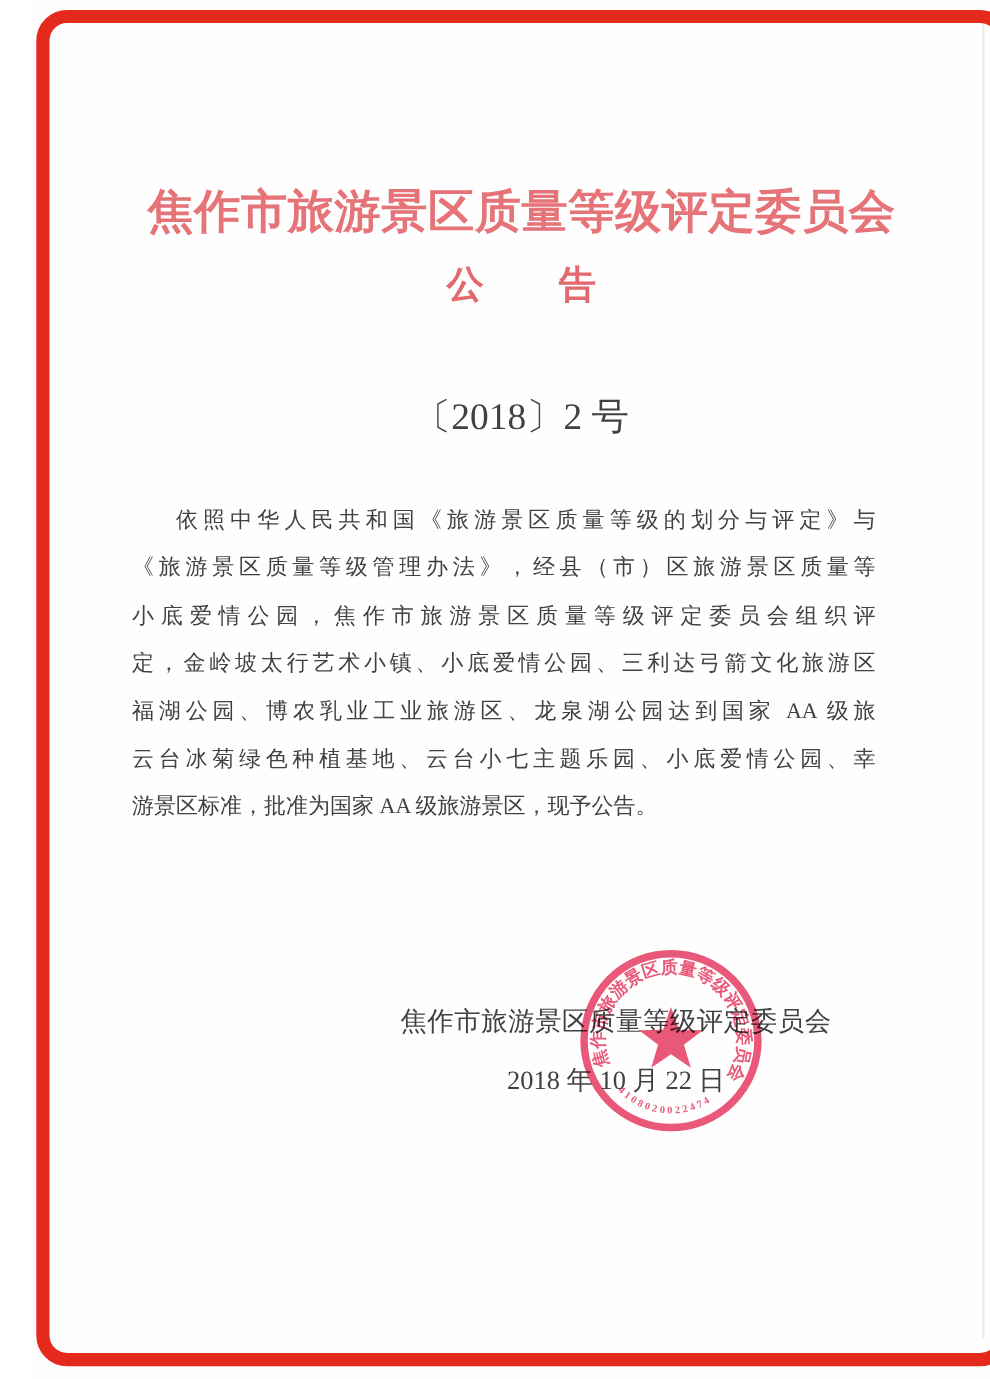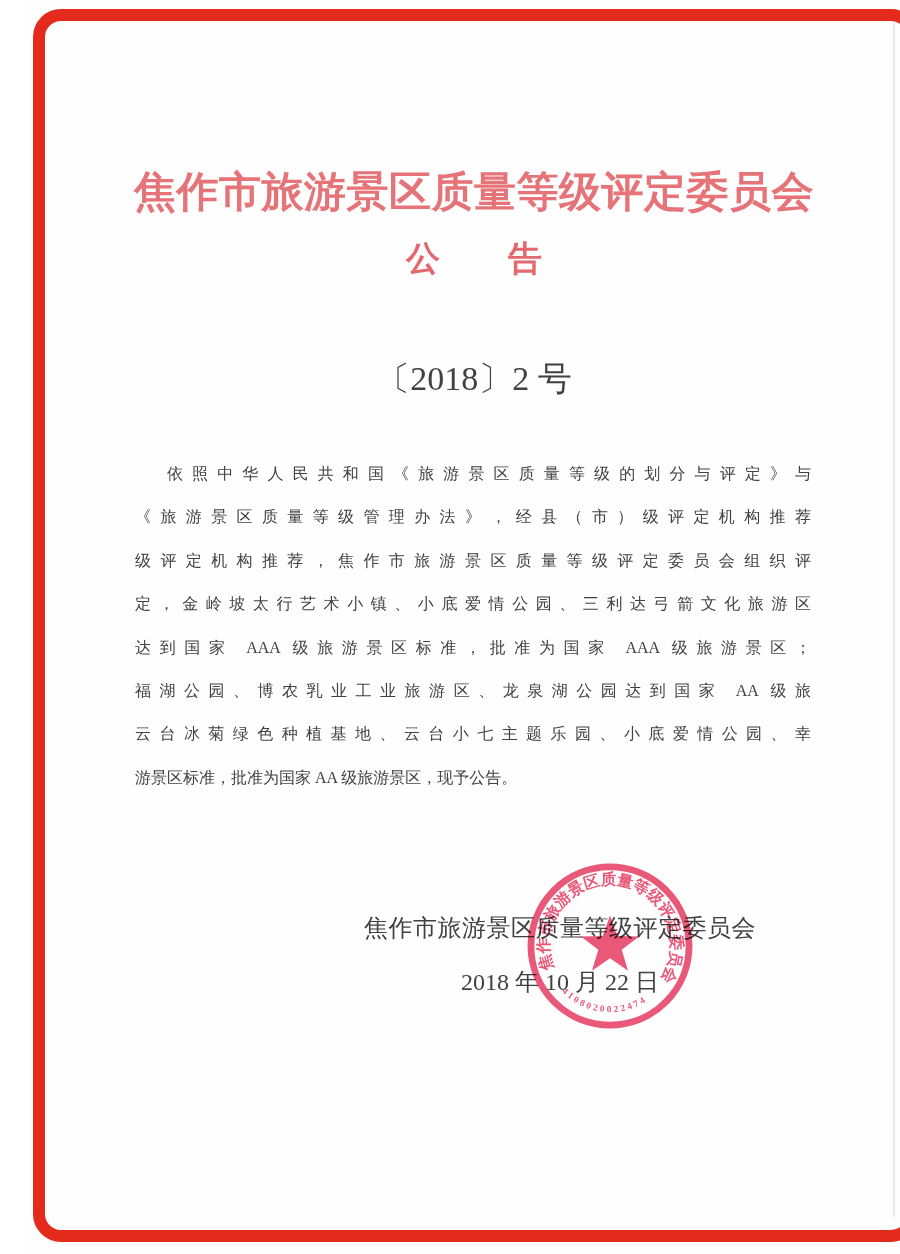"依照中华人民共和国《旅游景区质量等级的划分与评定》与" .doc-body { font-size: 16px -> 20px; left: 111px -> 96px }
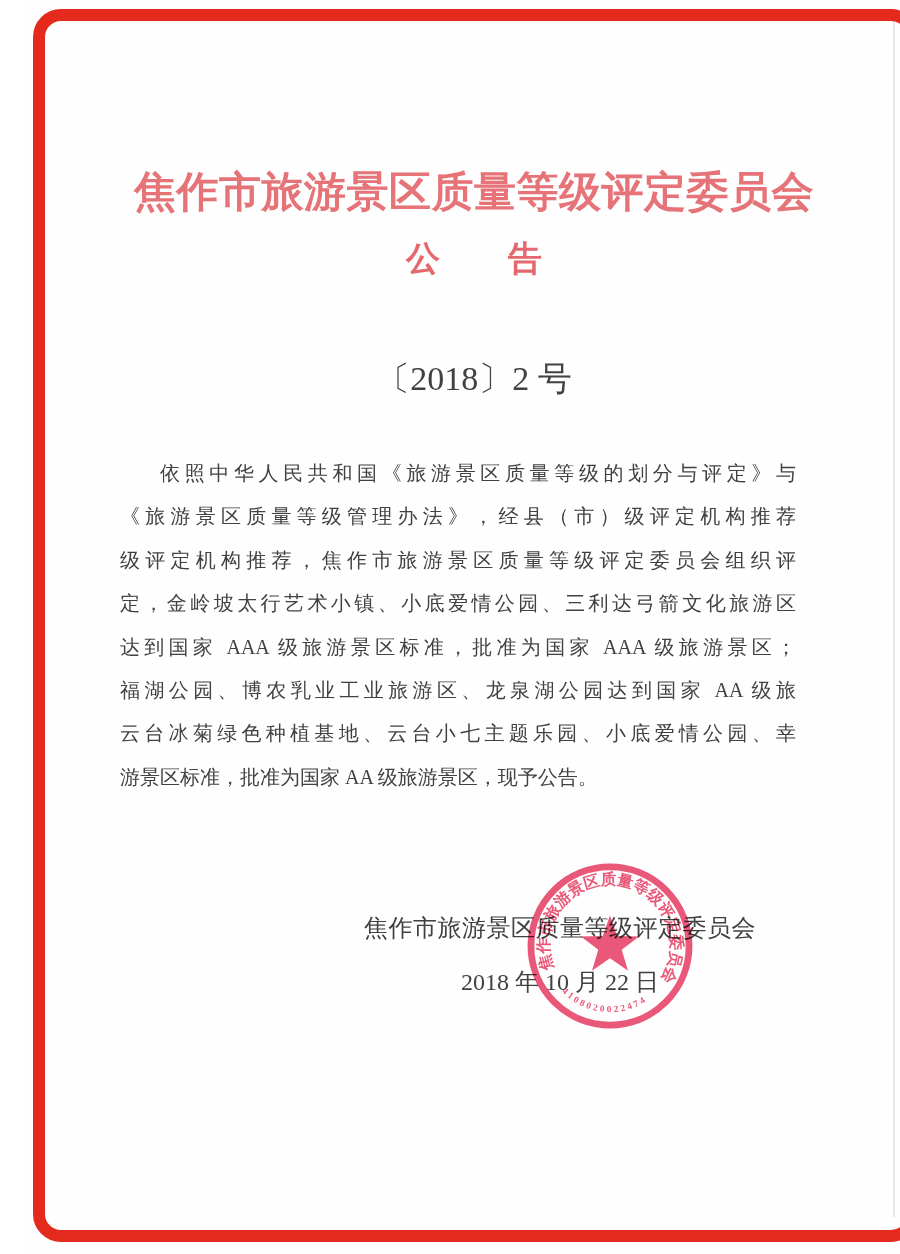"《旅游景区质量等级管理办法》，经县（市）级评定机构推荐" div.line { text: 级评定机构推荐 -> 区旅游景区质量等 }
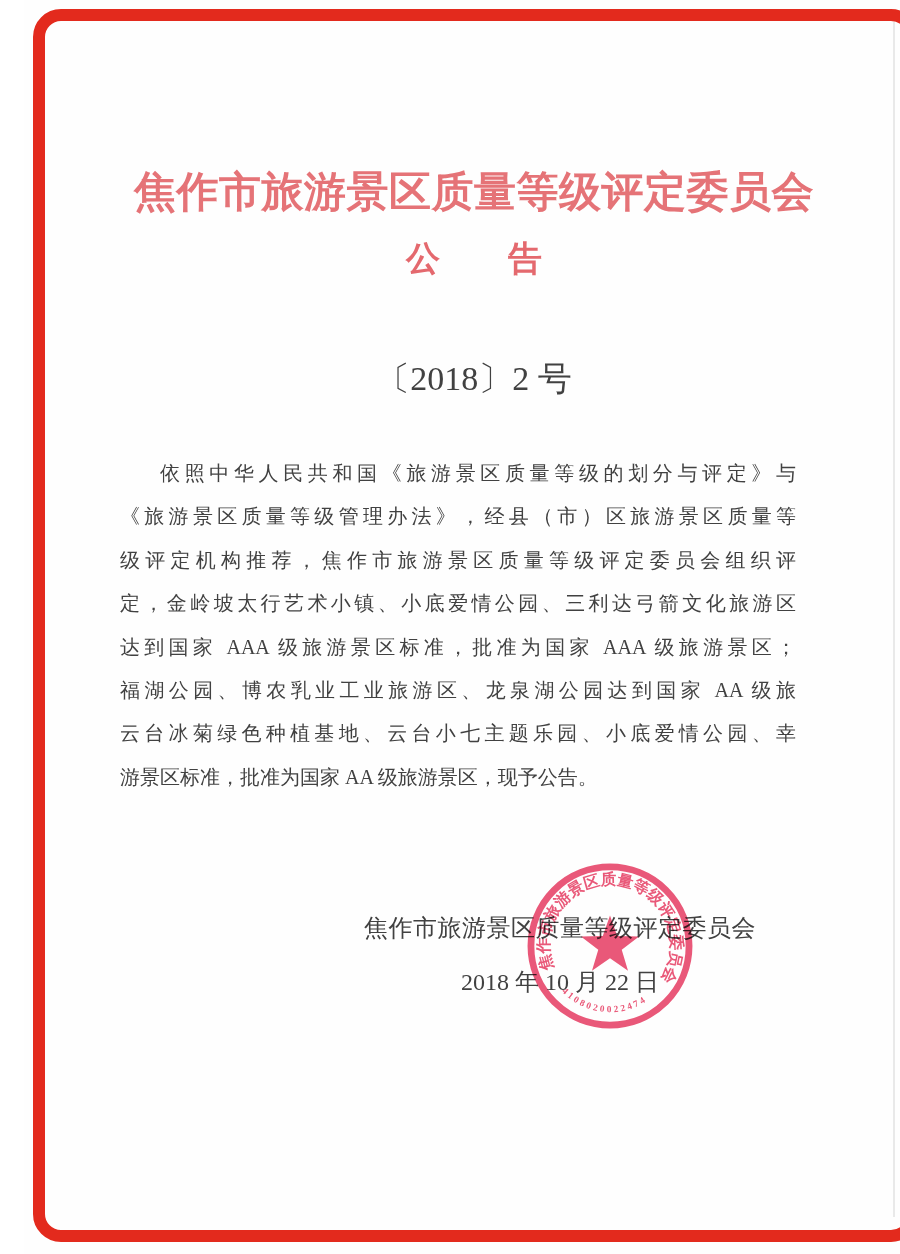"级评定机构推荐，焦作市旅游景区质量等级评定委员会组织评" div.line { text: 级评定机构推荐 -> 小底爱情公园 }
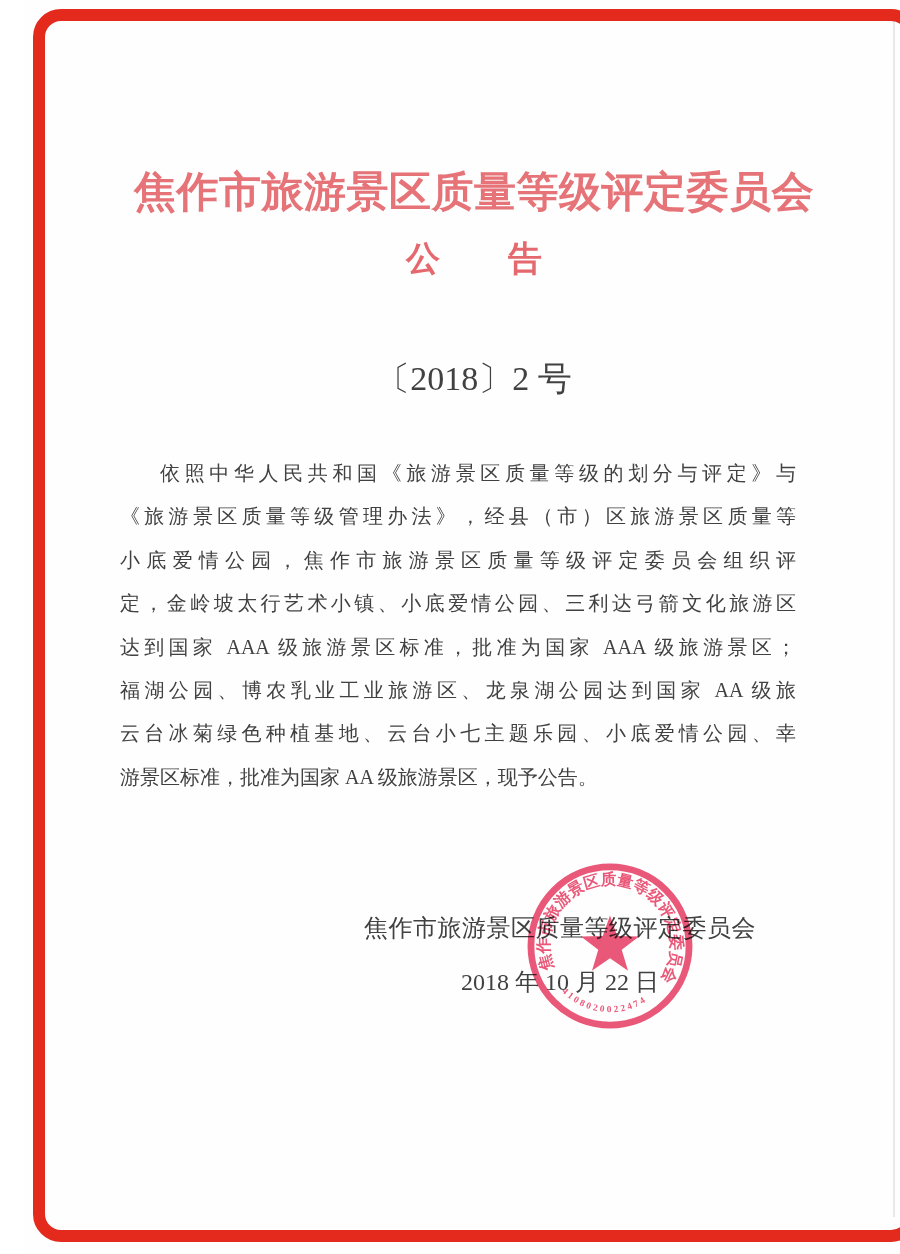"达到国家 AAA 级旅游景区标准，批准为国家 AAA 级旅游景区；" div.line { html: <div>达到国家 AAA 级旅游景区标准，批准为国家 AAA 级旅游景区；</div> -> none }
